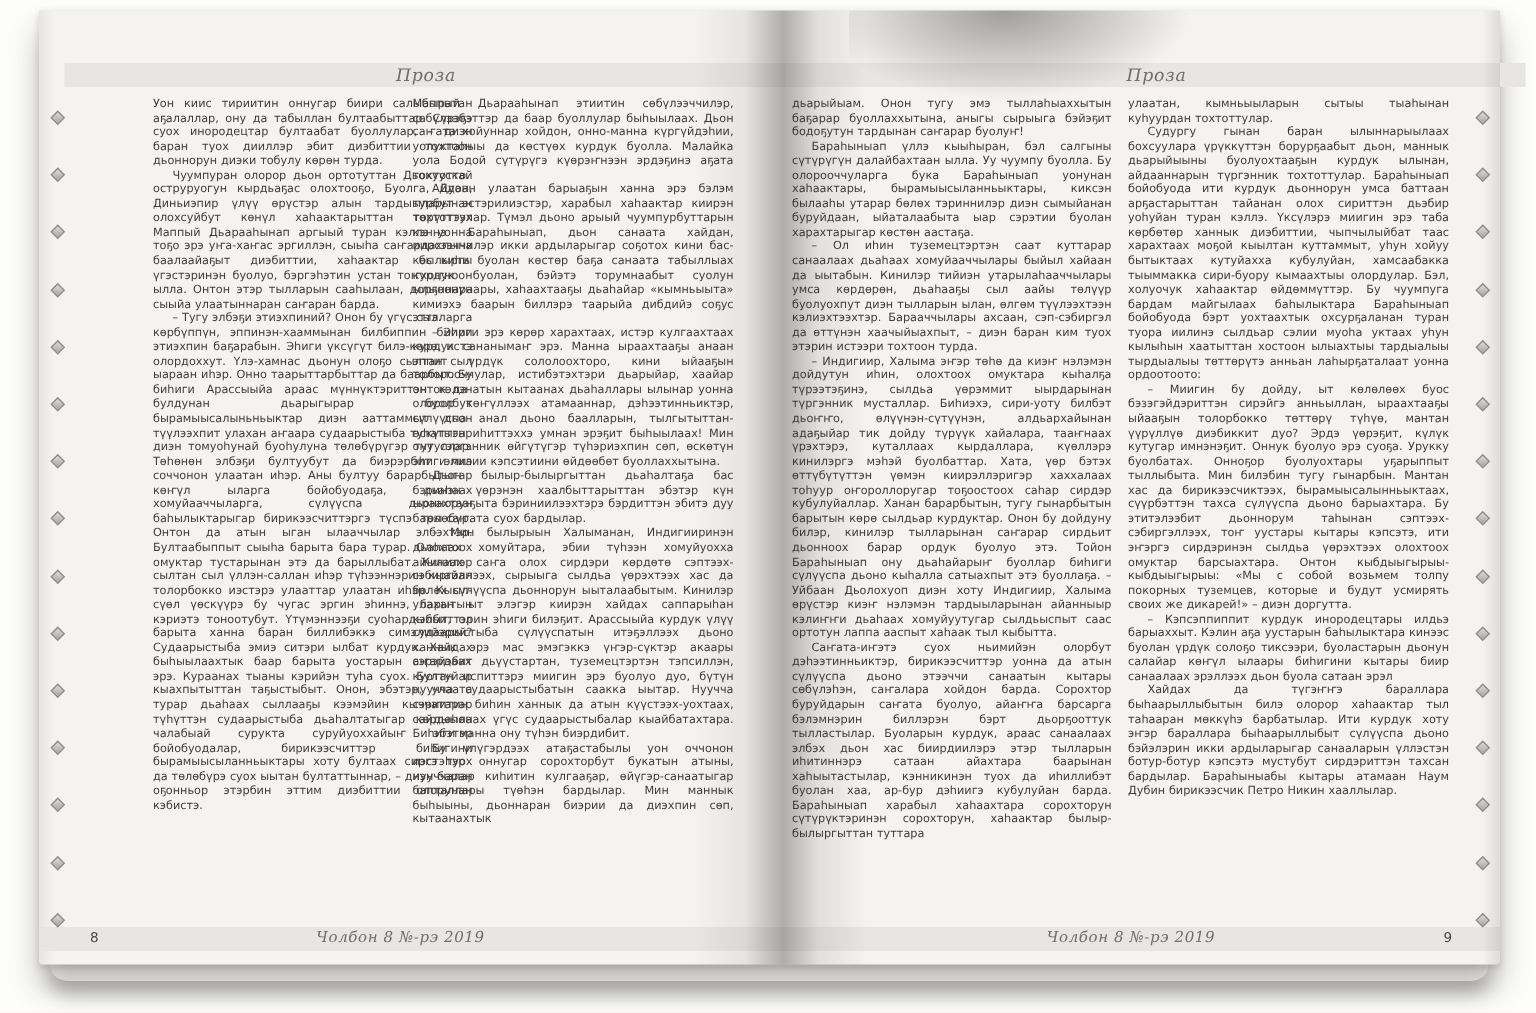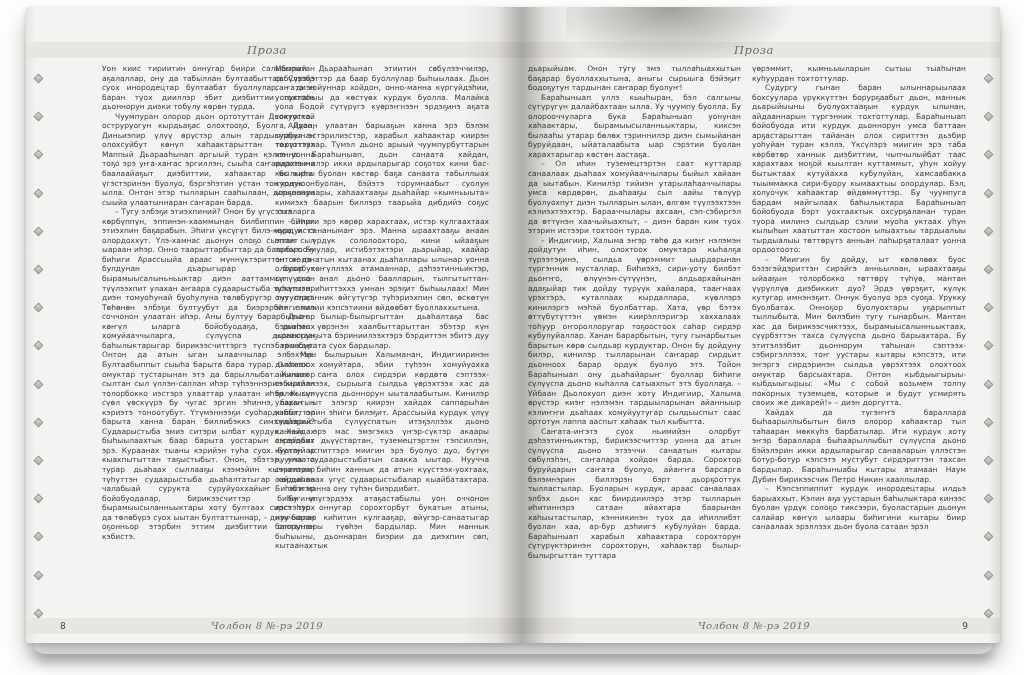"Проза" .header-band { margin-left: none -> 17px }
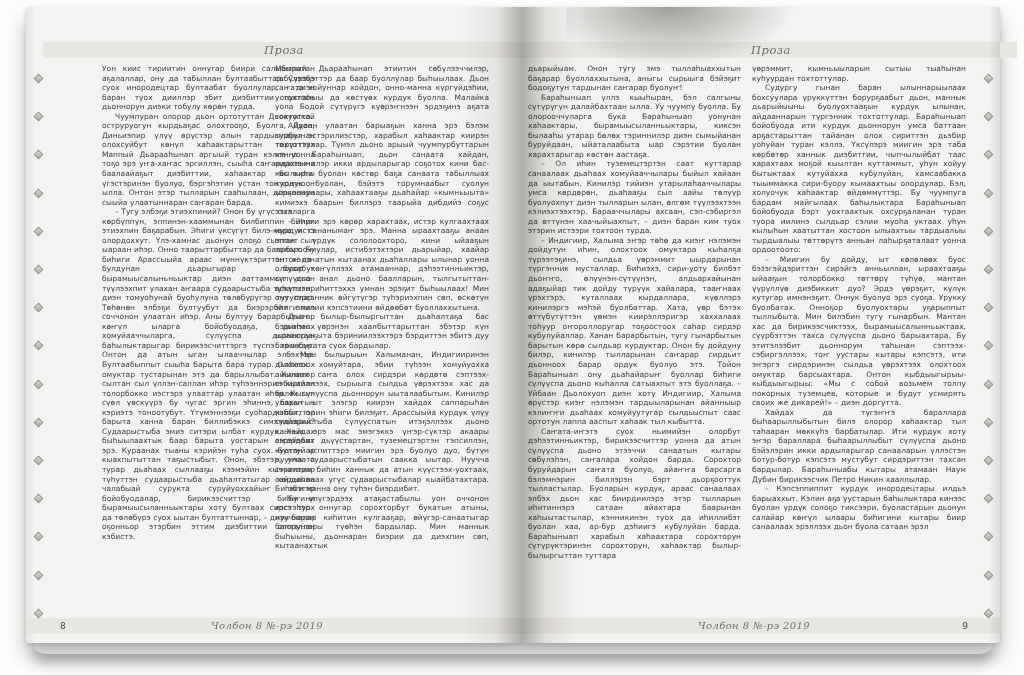"үөрэммит, кымньыыларын сытыы тыаһынан" p { text: үөрэммит -> улаатан }
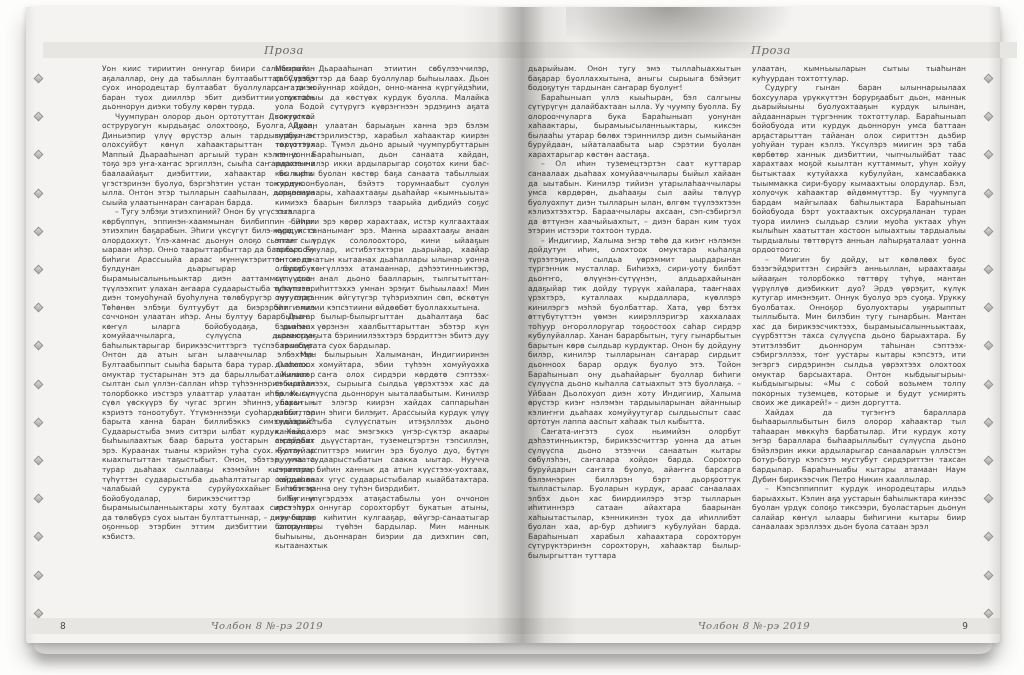"Хайдах да түгэҥҥэ бараллара" p.indent { order: before "– Кэпсэппиппит курдук инородецтары илдьэ" -> after "– Кэпсэппиппит курдук инородецтары илдьэ" }
